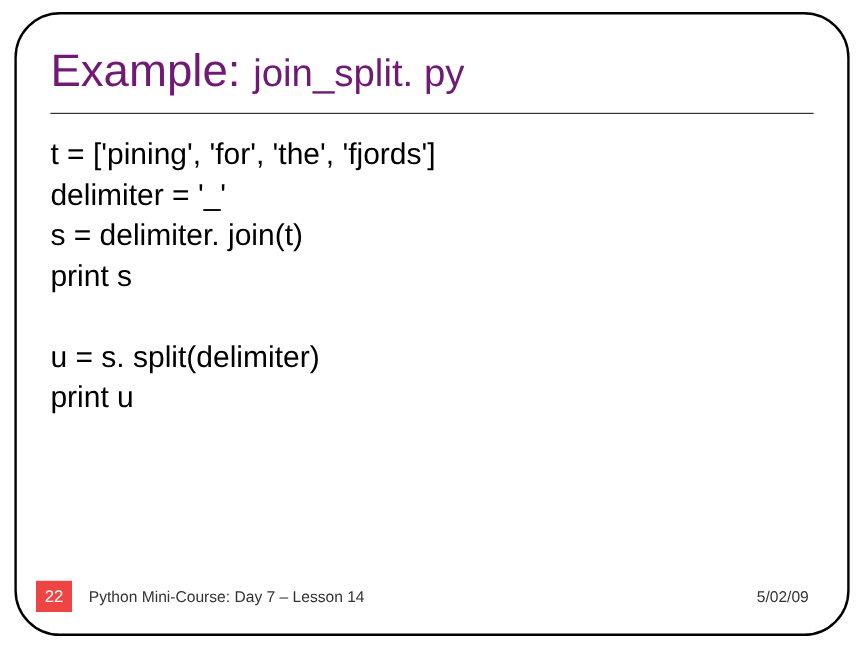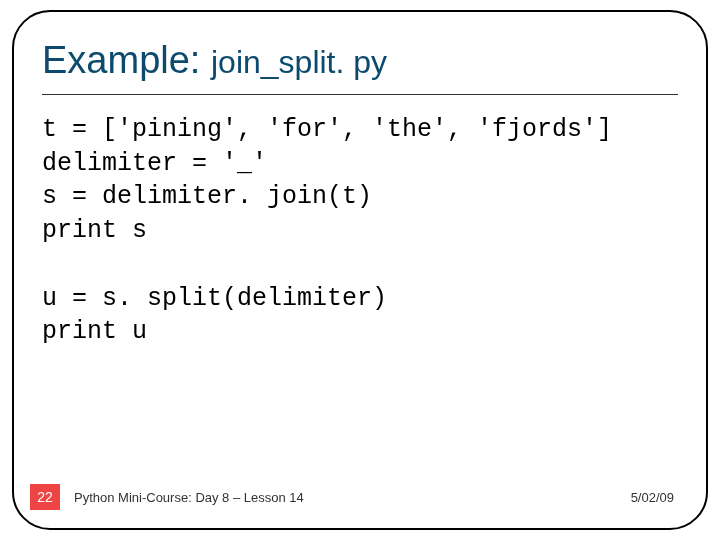"Example: join_split. py" .title { color: #0c4a6e -> #701a75 }
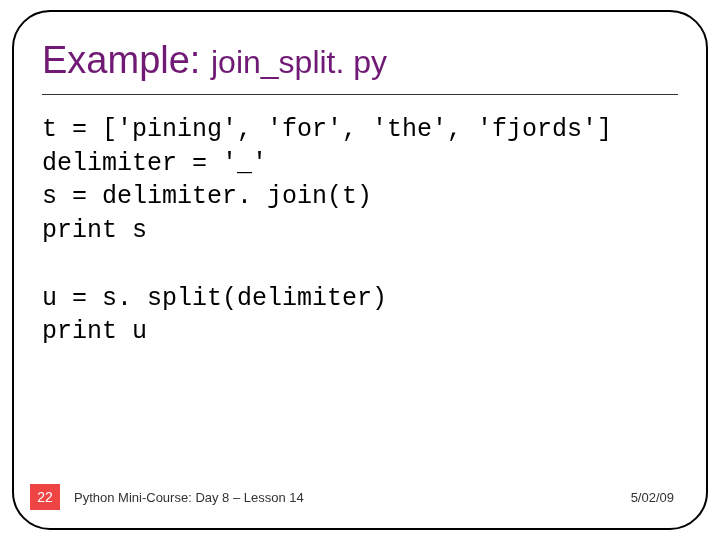"t = ['pining', 'for', 'the'," .code { font-family: Liberation Mono, monospace -> Liberation Sans, sans-serif }
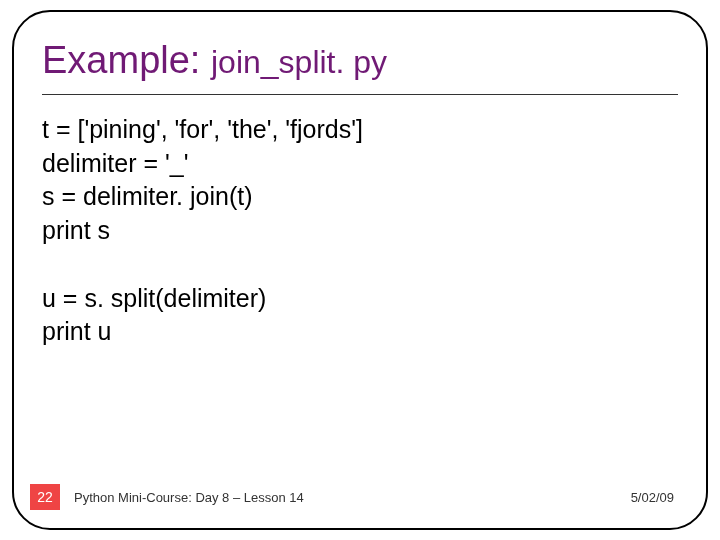"Python Mini-Course: Day 8 –" div.footer-text { text: 8 -> 7 }
